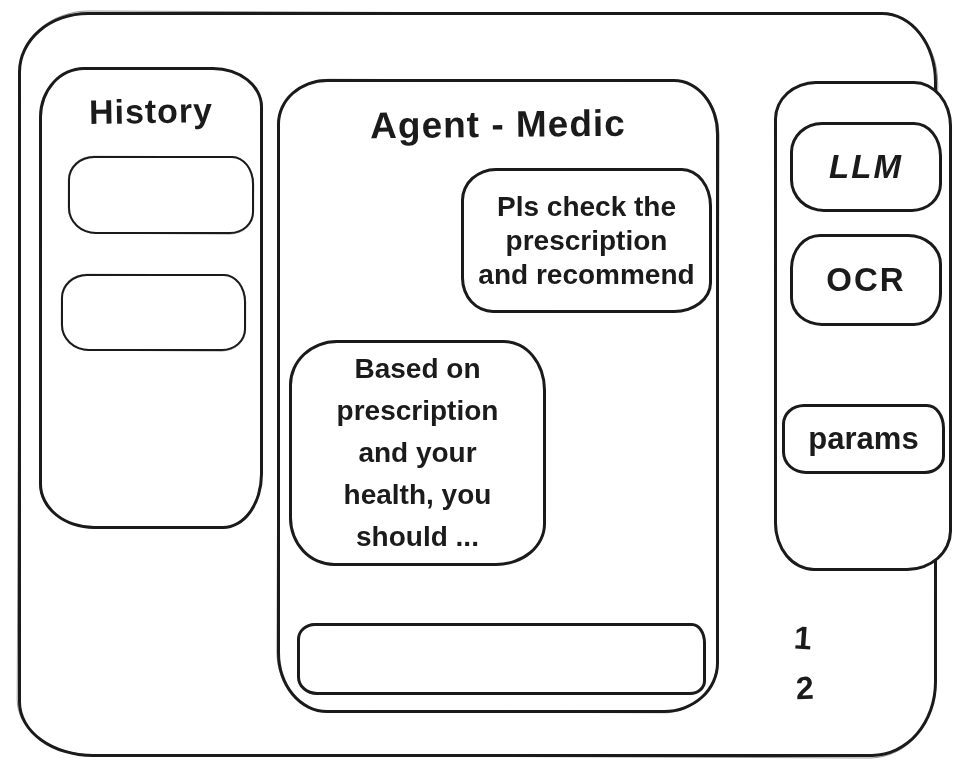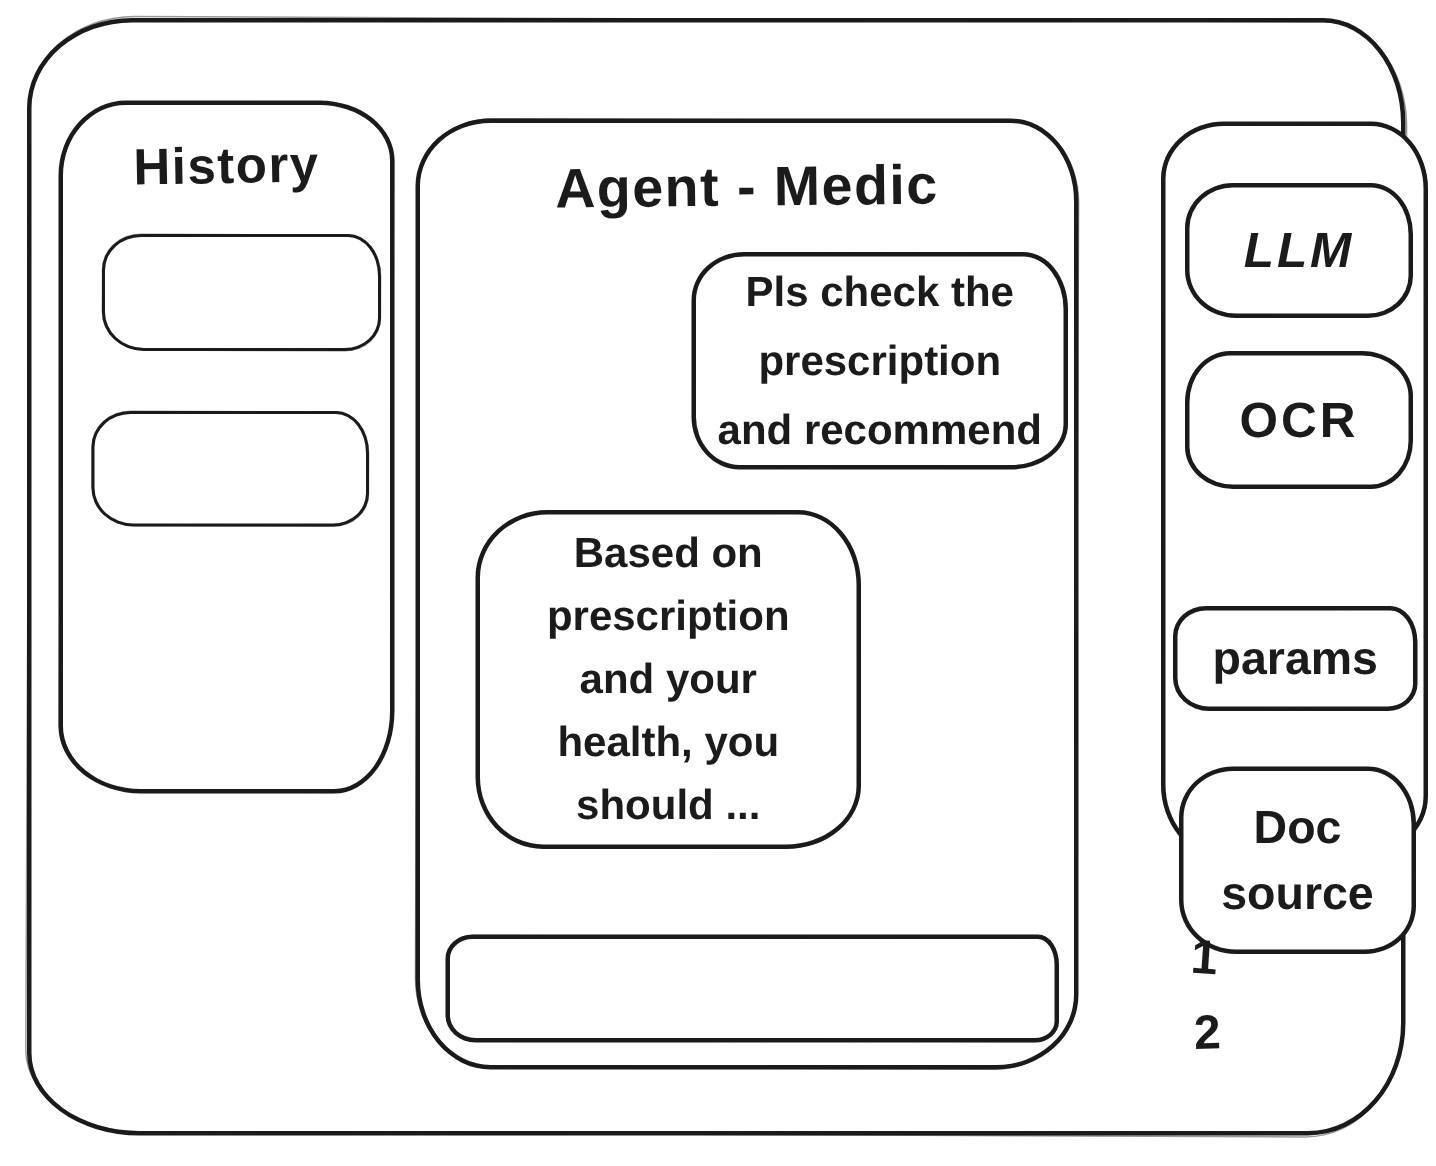"Pls check the" .bubble { line-height: 46px -> 34px }
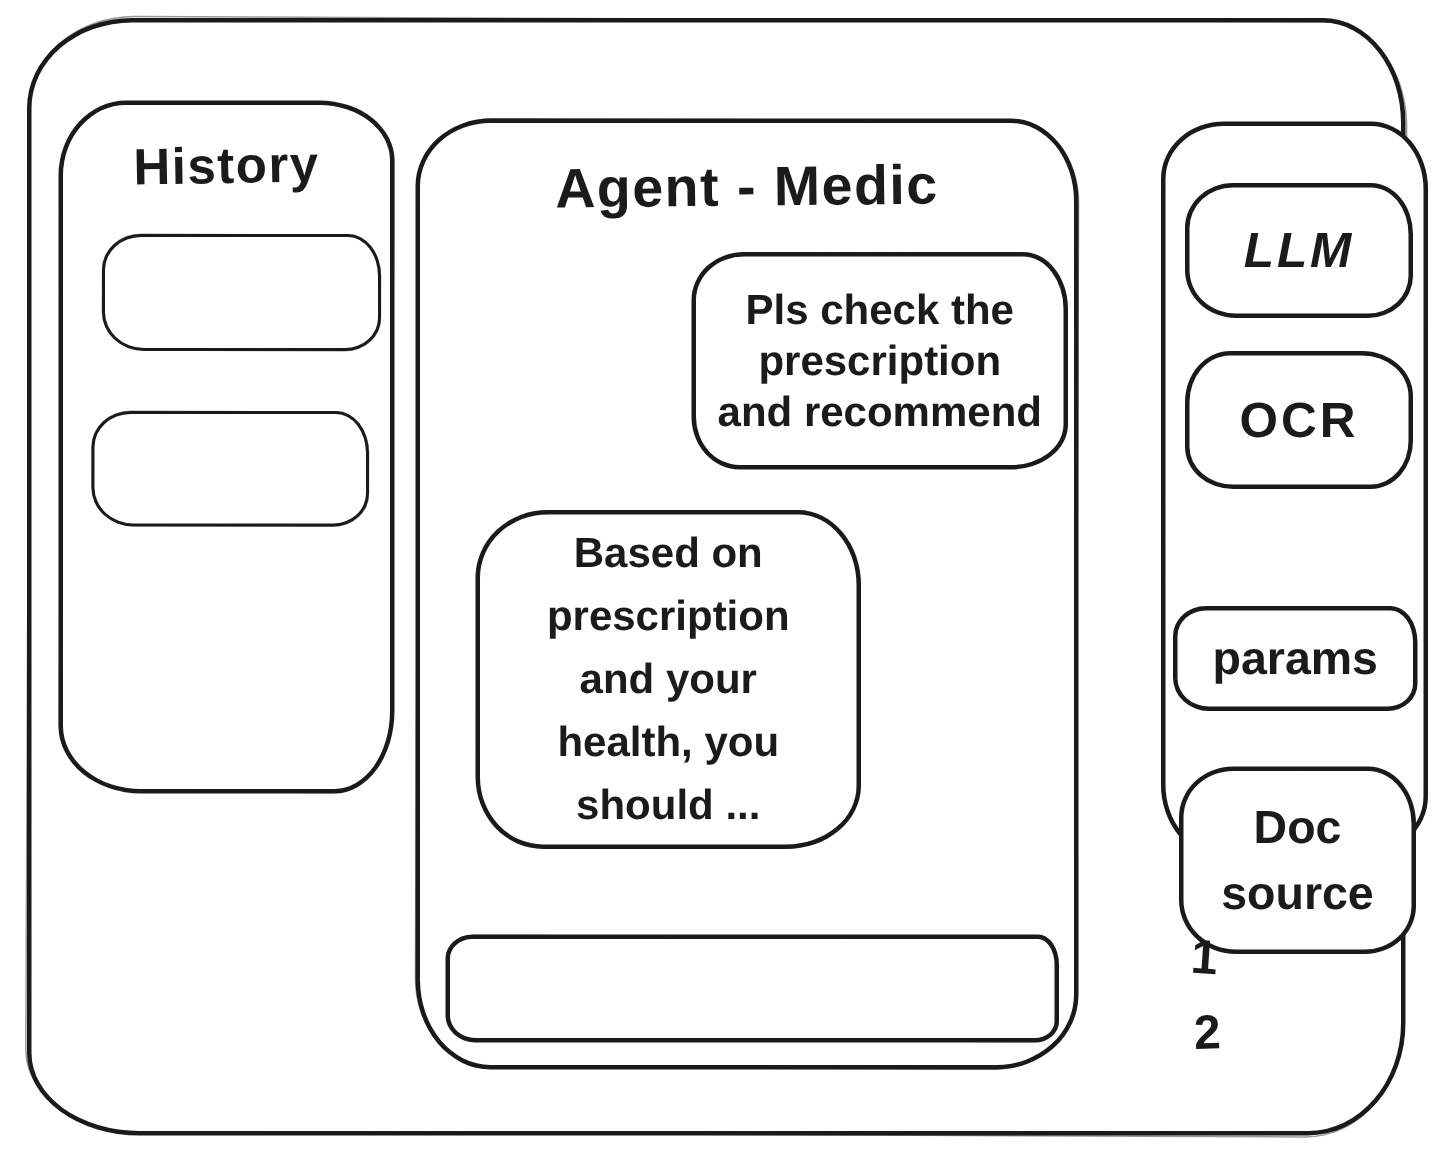"Based on" .bubble.agent { margin-left: 28px -> none }
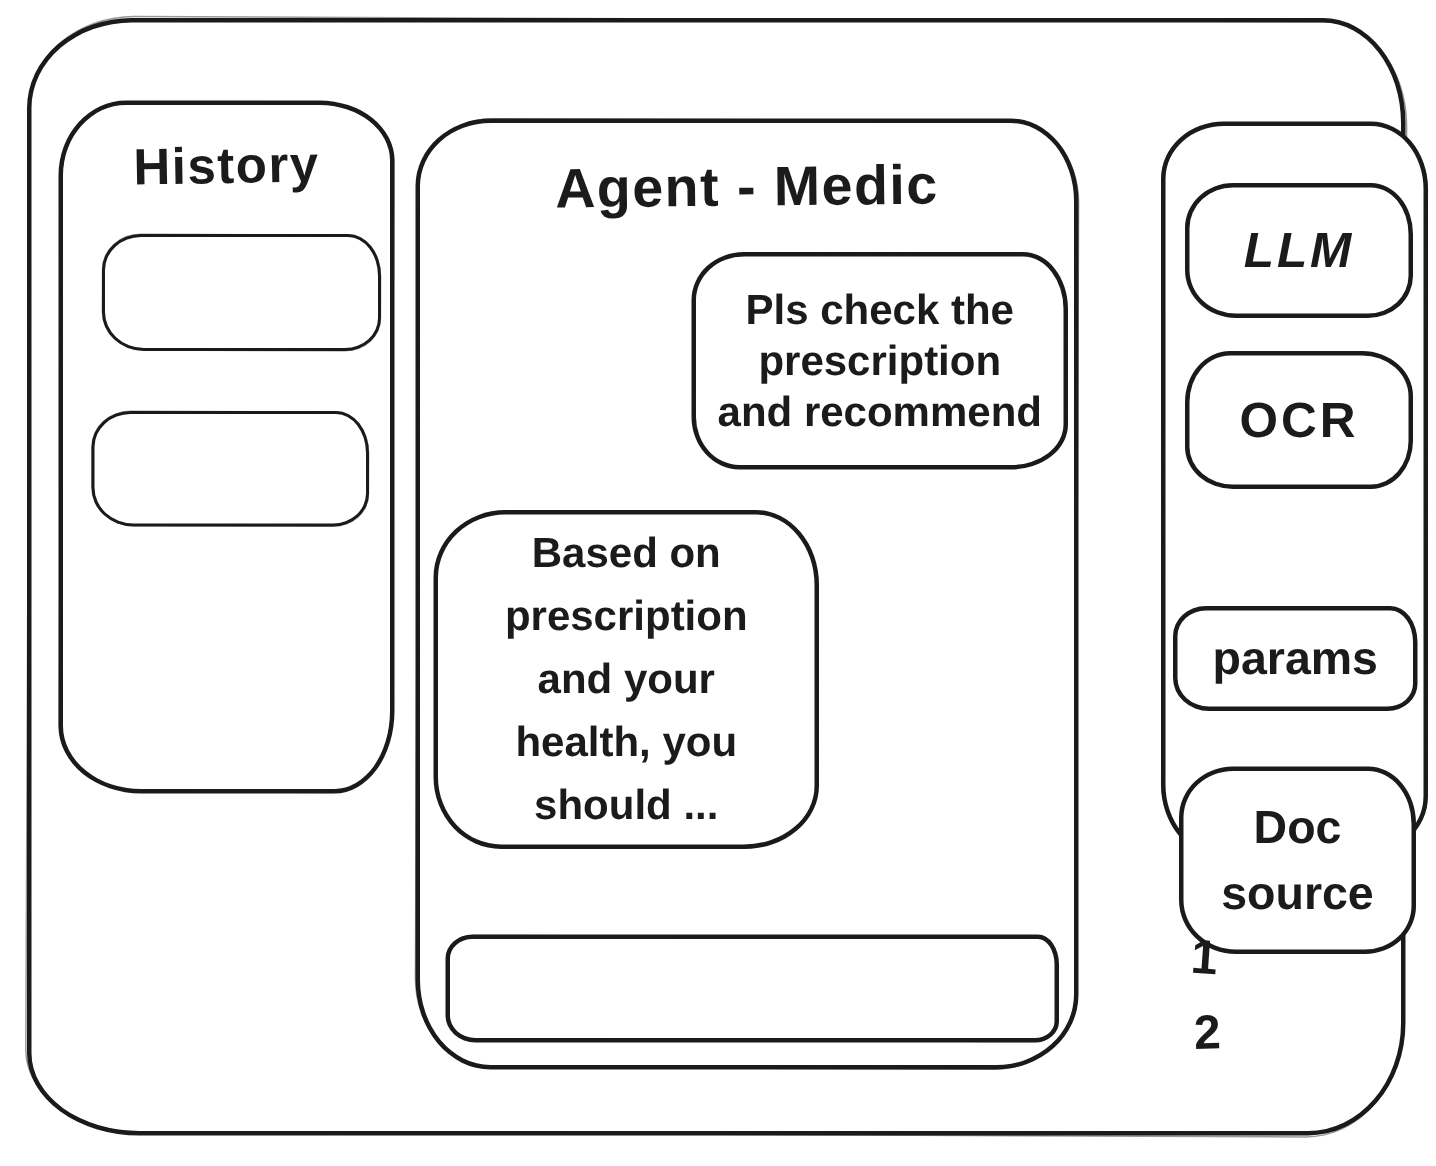"Doc" button.sketch { html: <button>Doc source</button> -> none }
